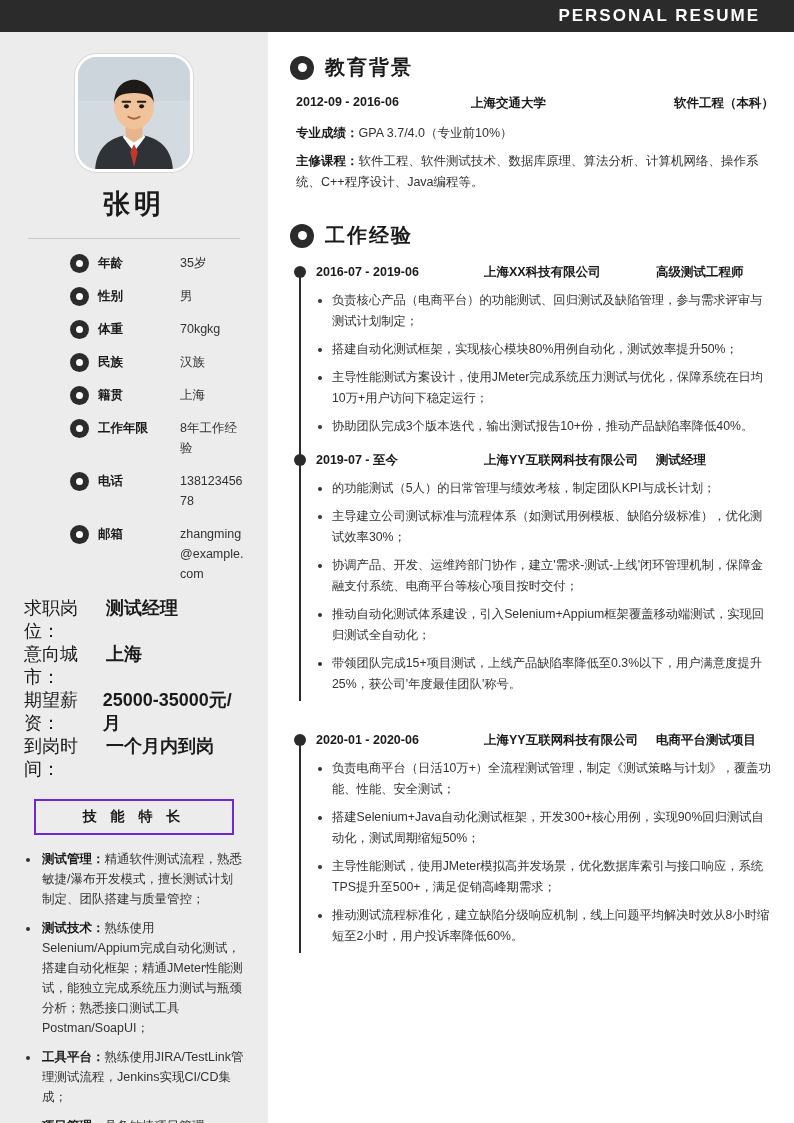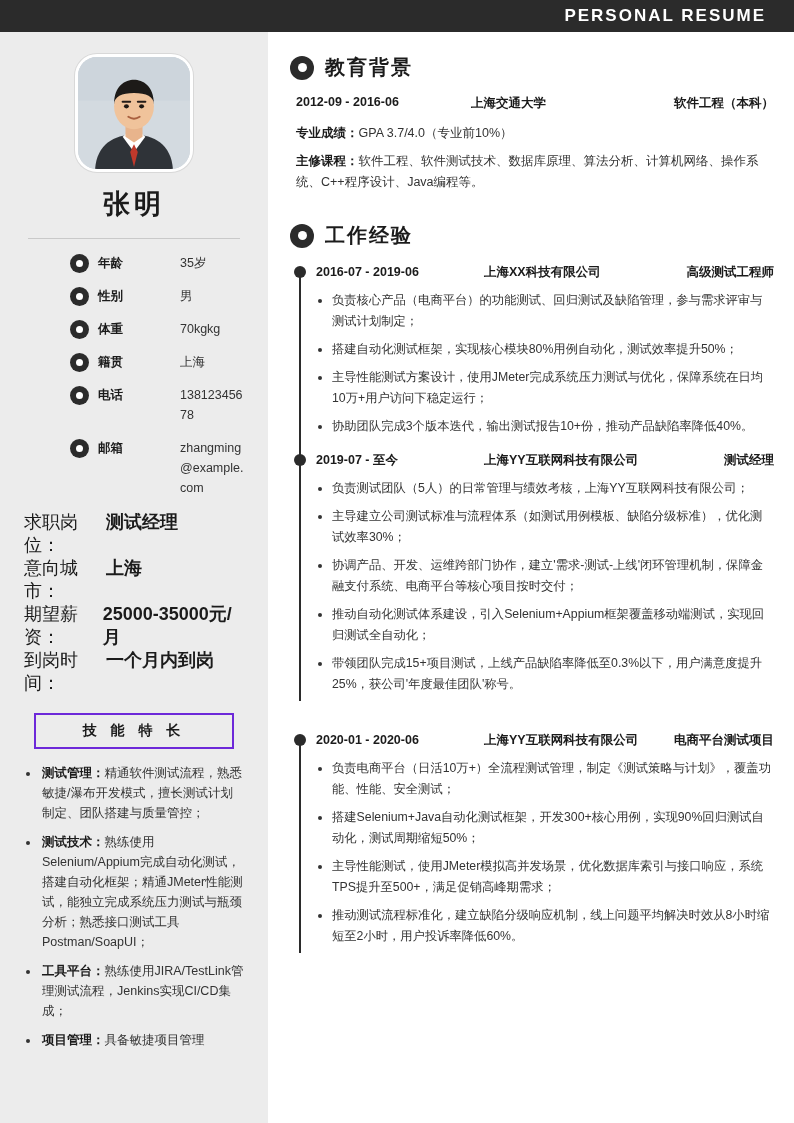"PERSONAL RESUME" .header .title { right: 28px -> 34px }
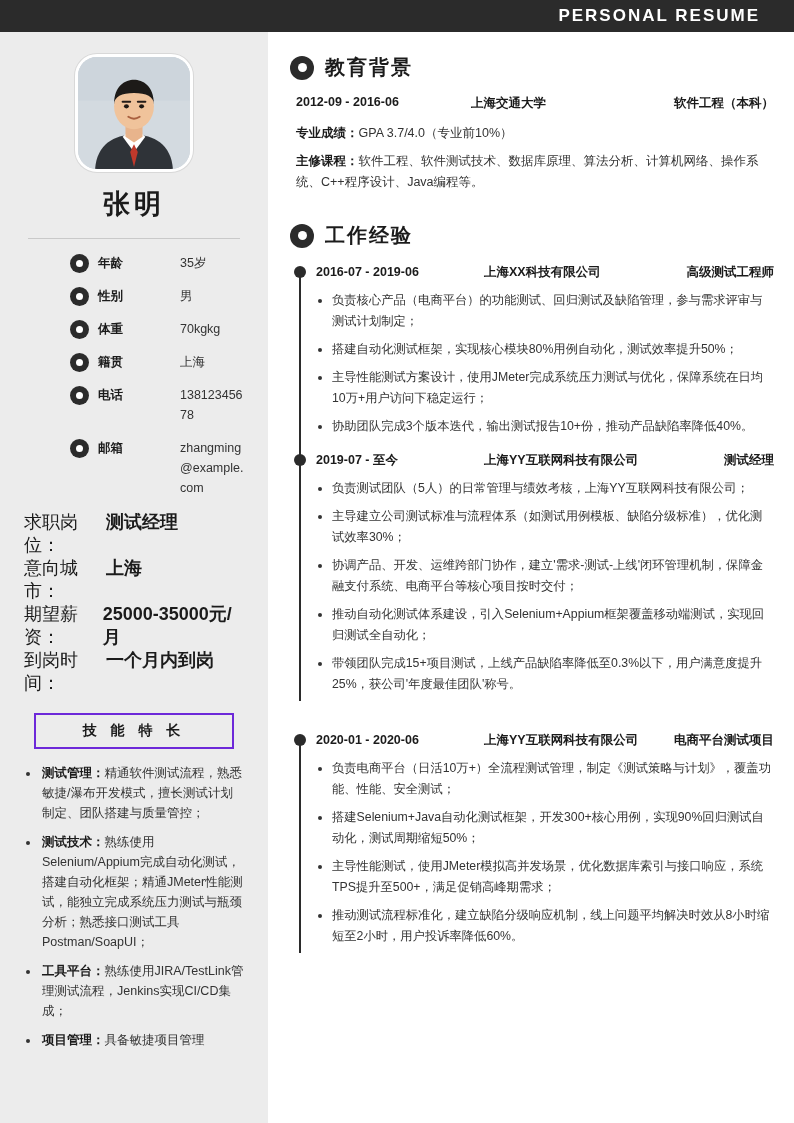"高级测试工程师" .tl-role { text-align: right -> none }
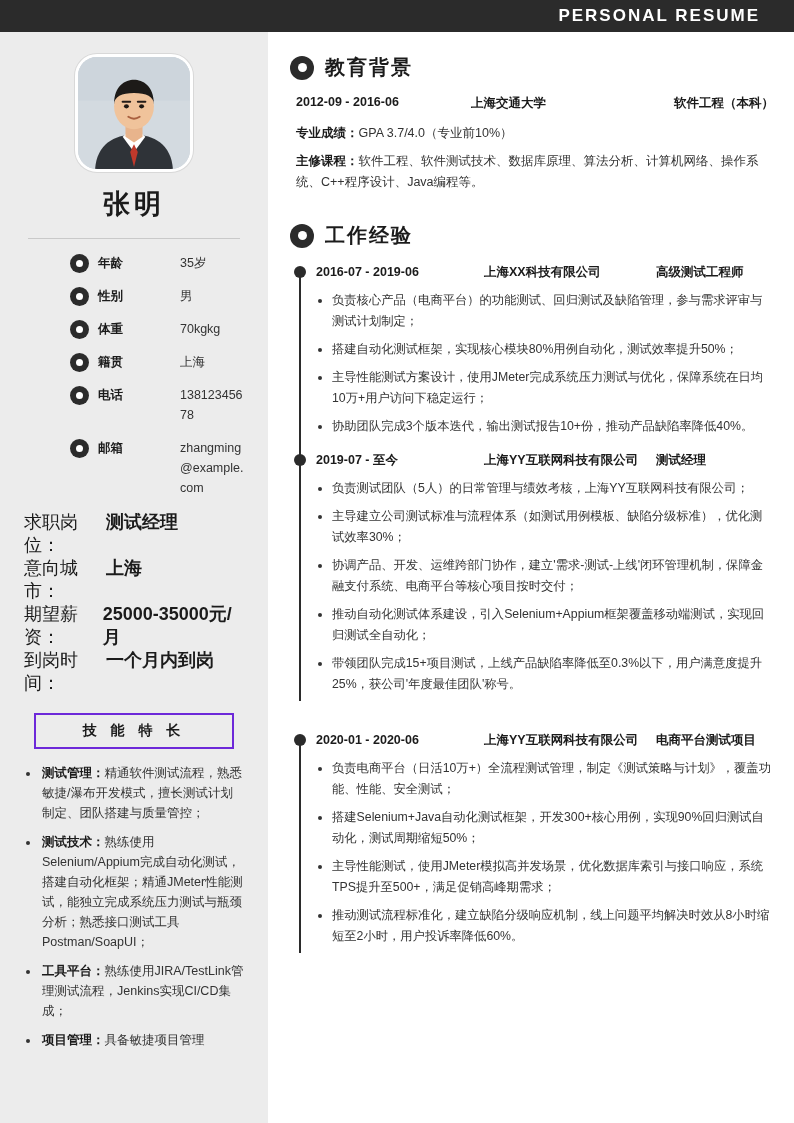"民族" div.info-row { html: none -> <div> <span></span> <span>民族</span> <span>汉族</span> </div> }
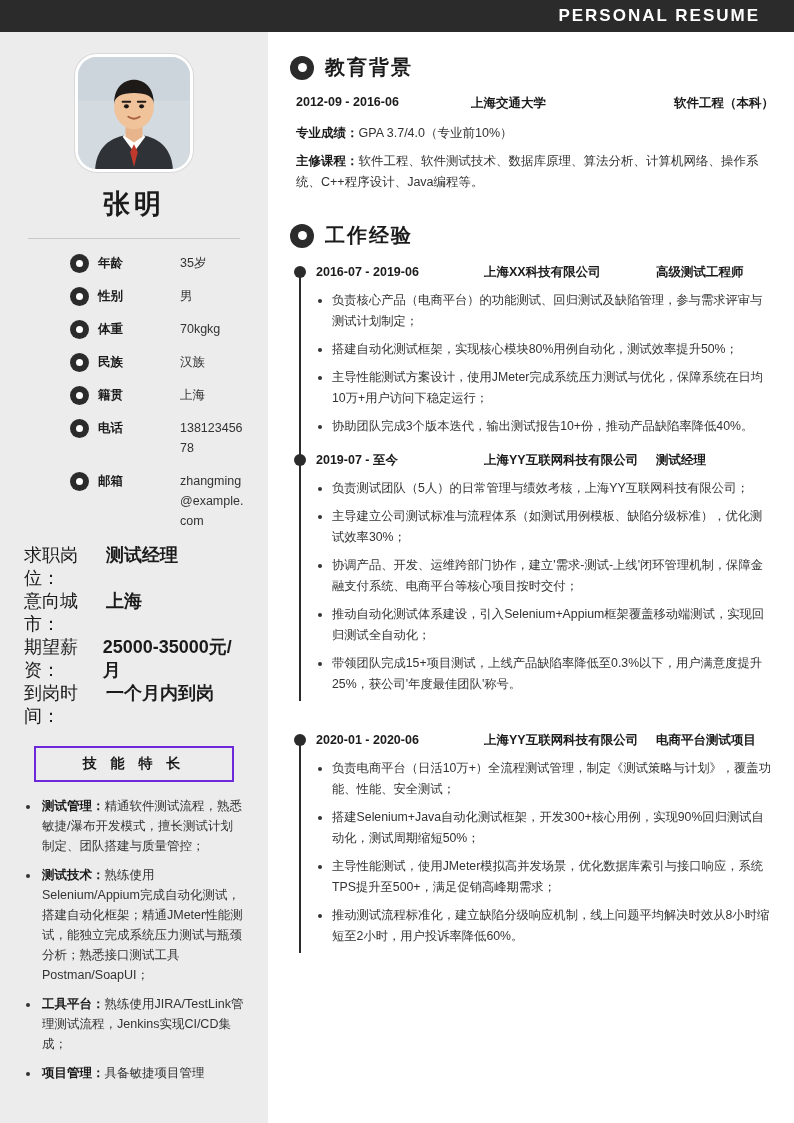"工作年限" div.info-row { html: none -> <div> <span></span> <span>工作年限</span> <span>8年工作经验</span> </div> }
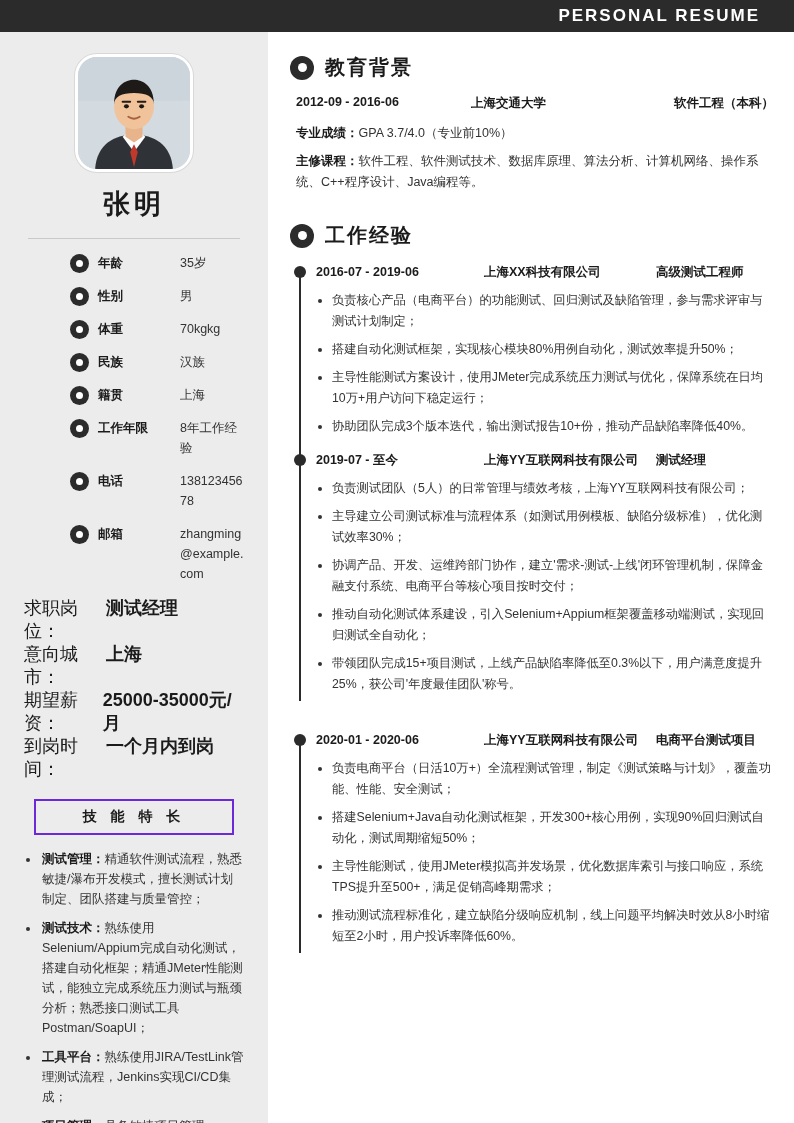"负责测试团队（5人）的日常管理与绩效考核，上海YY互联网科技有限公司；" li { text: 负责测试团队（5人）的日常管理与绩效考核，上海YY互联网科技有限公司 -> 的功能测试（5人）的日常管理与绩效考核，制定团队KPI与成长计划 }
